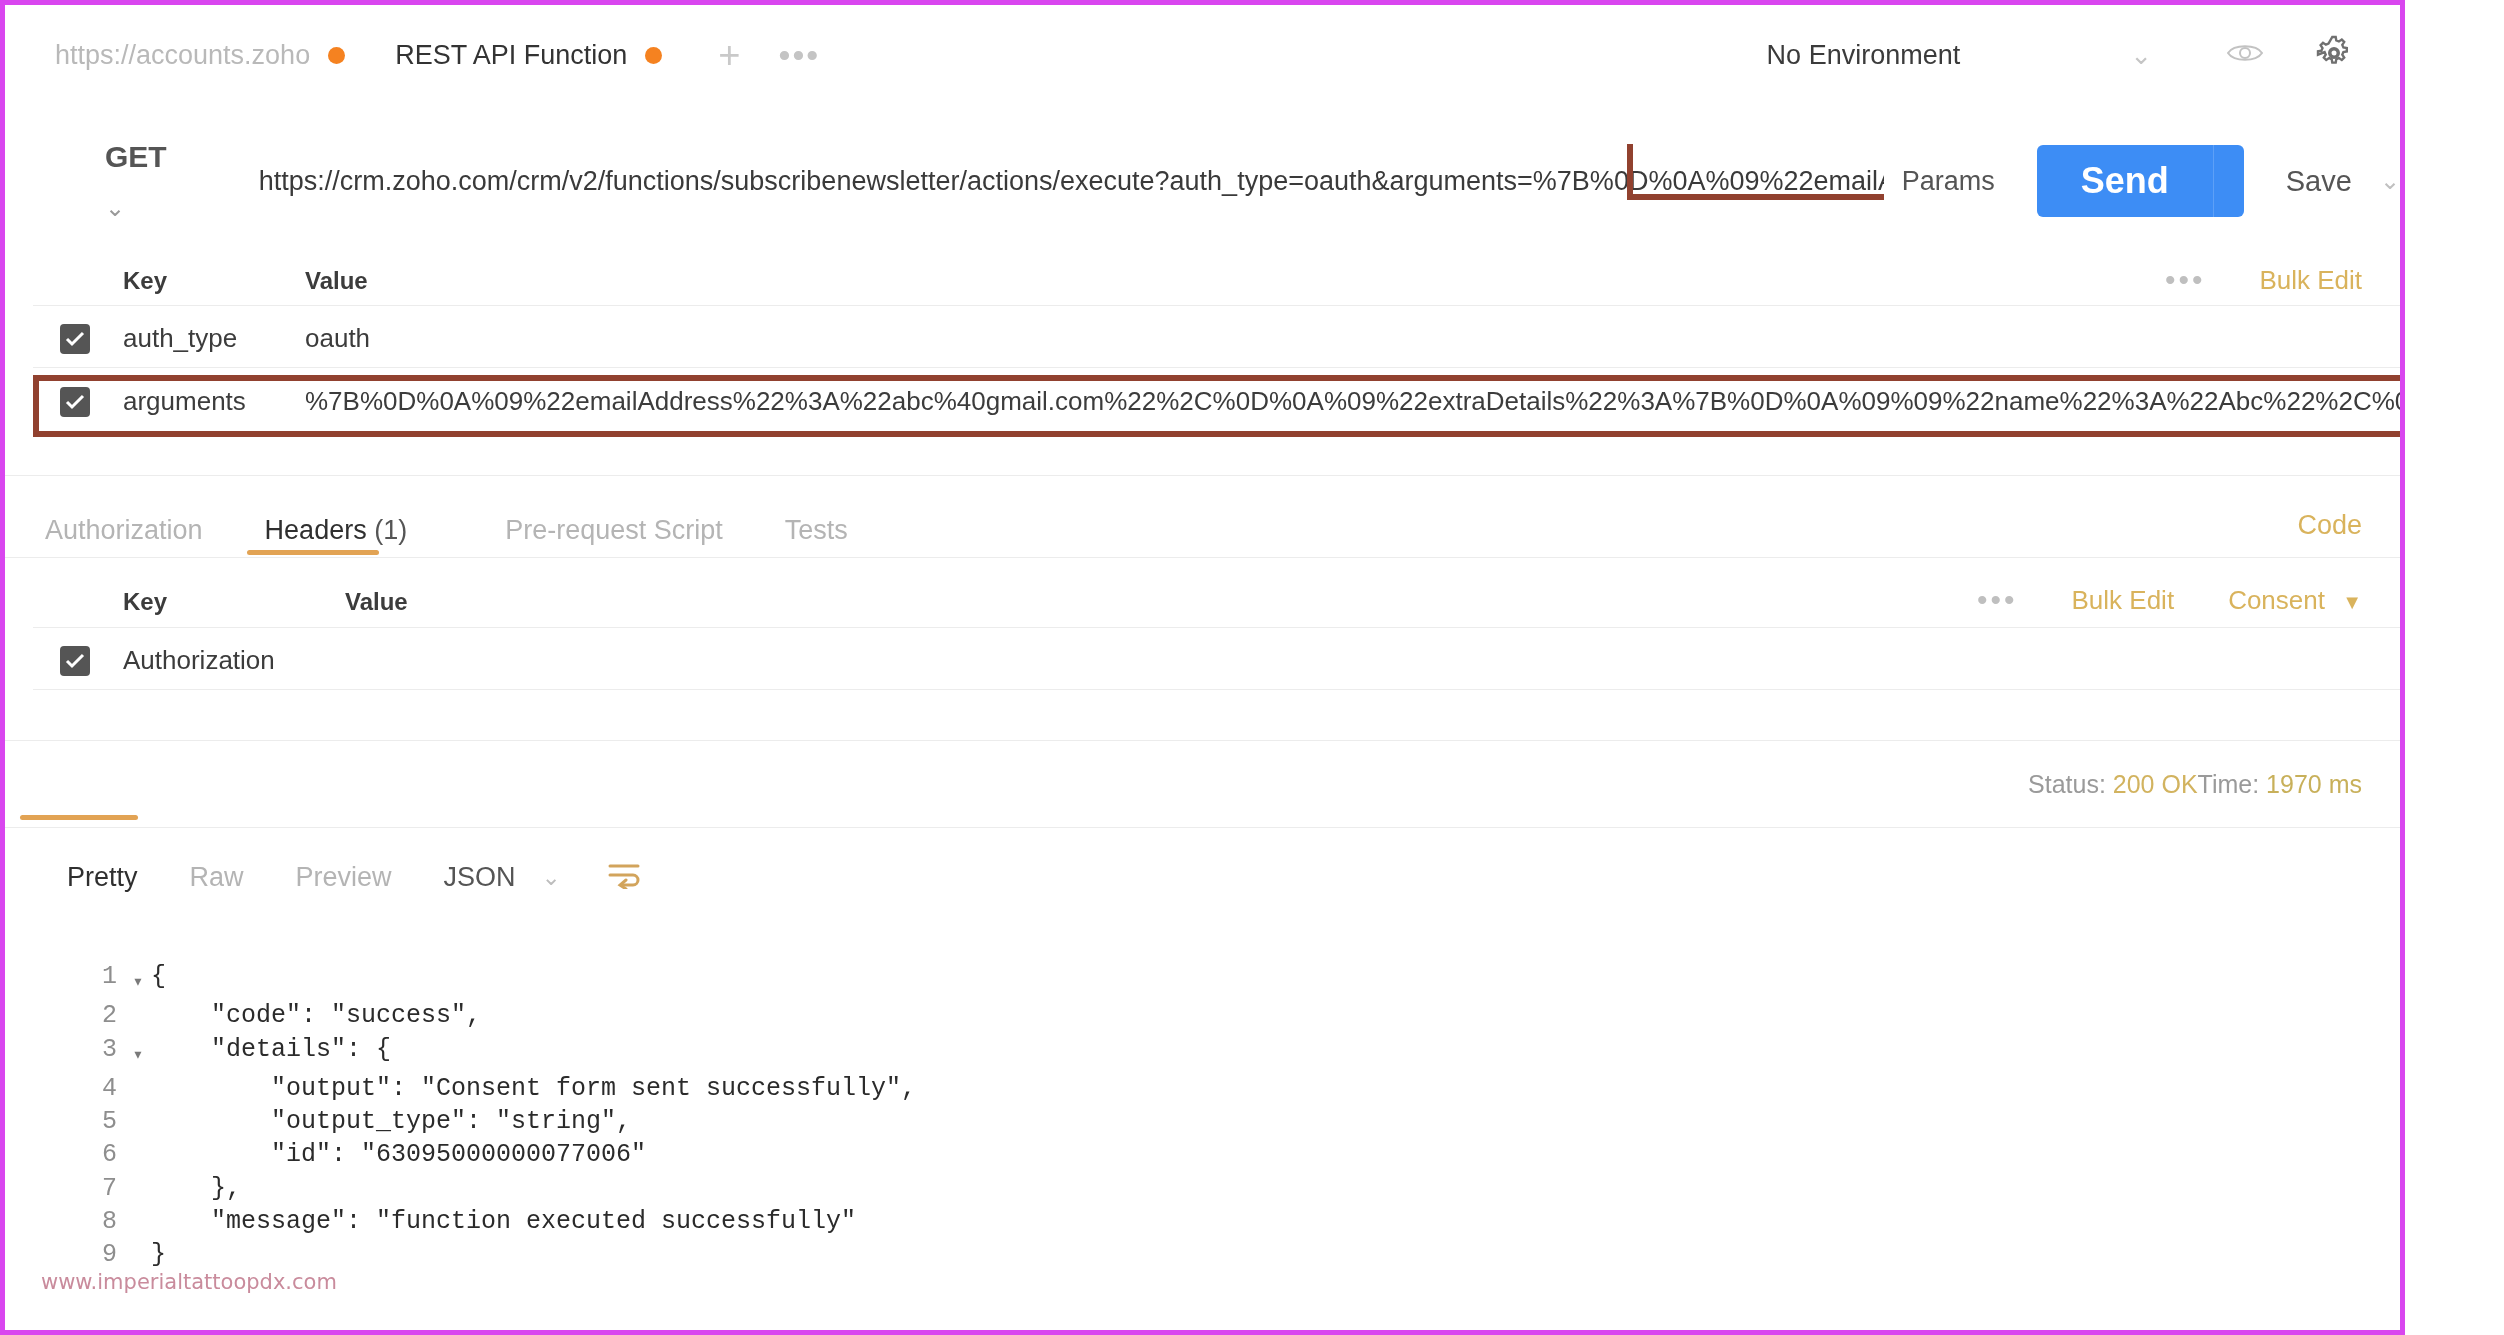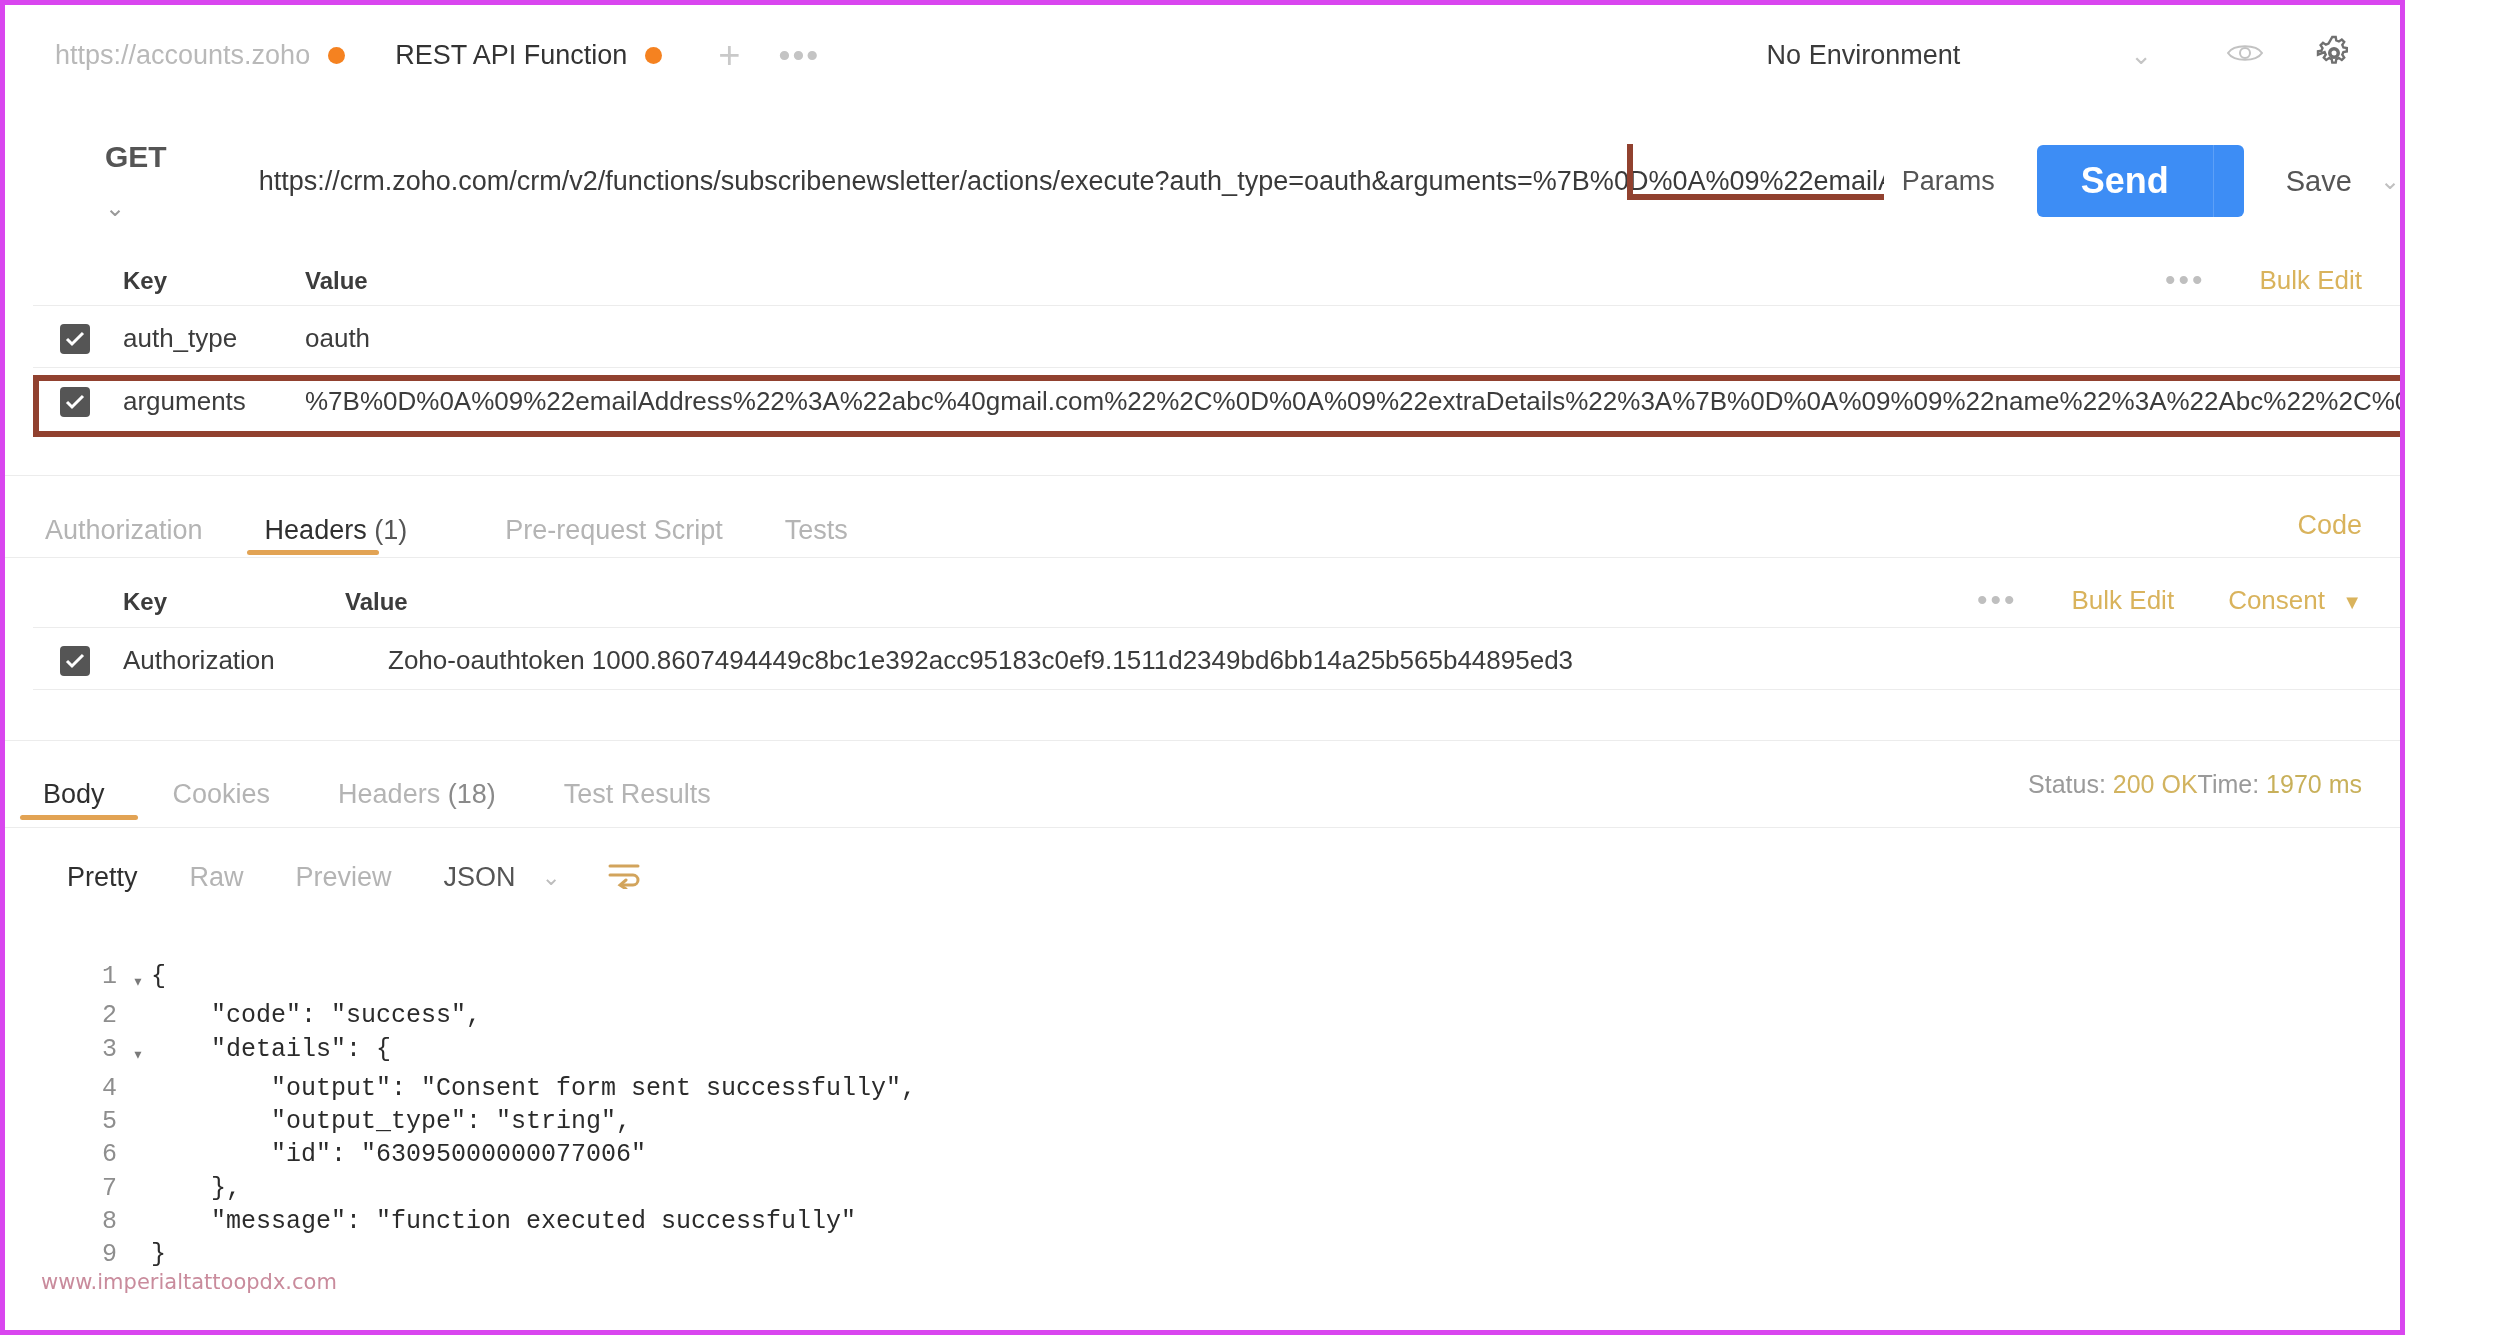"Zoho-oauthtoken" span { html: <span>Zoho-oauthtoken 1000.8607494449c8bc1e392acc95183c0ef9.1511d2349bd6bb14a25b565b44895ed3</span> -> none }
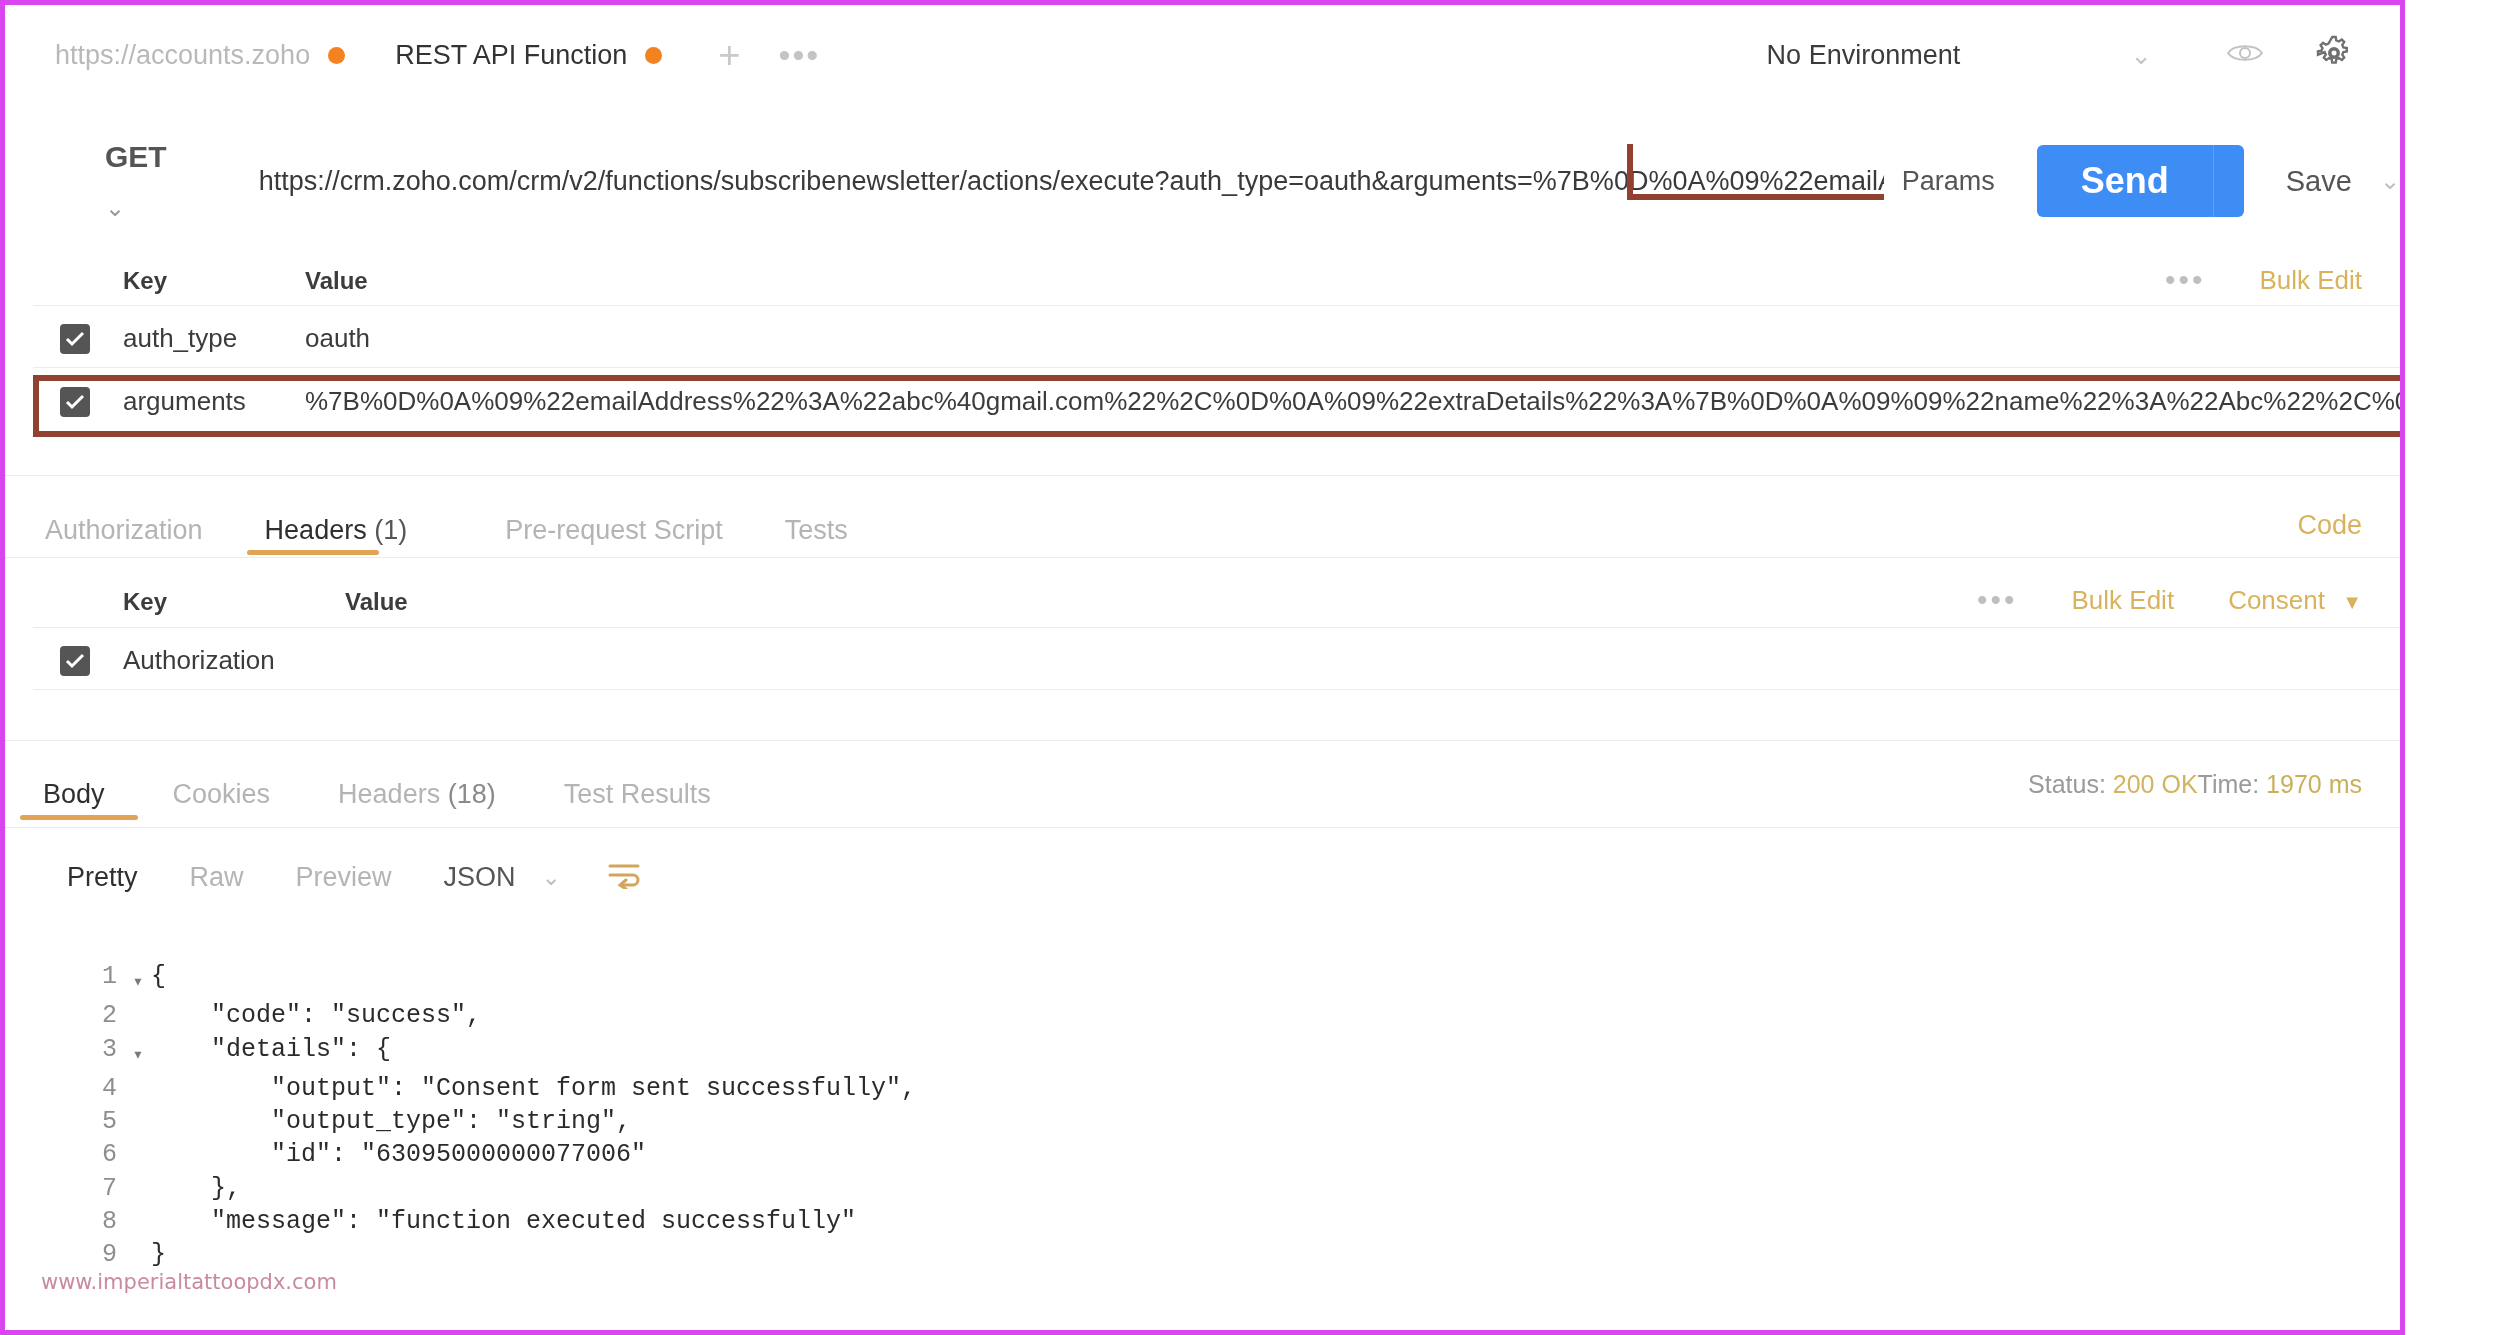"Body" div.resptabs { html: <div> <span>Body</span> <span>Cookies</span> <span> <span>Headers</span> <span>(18)</span> </span> <span>Test Results</span> </div> -> none }
